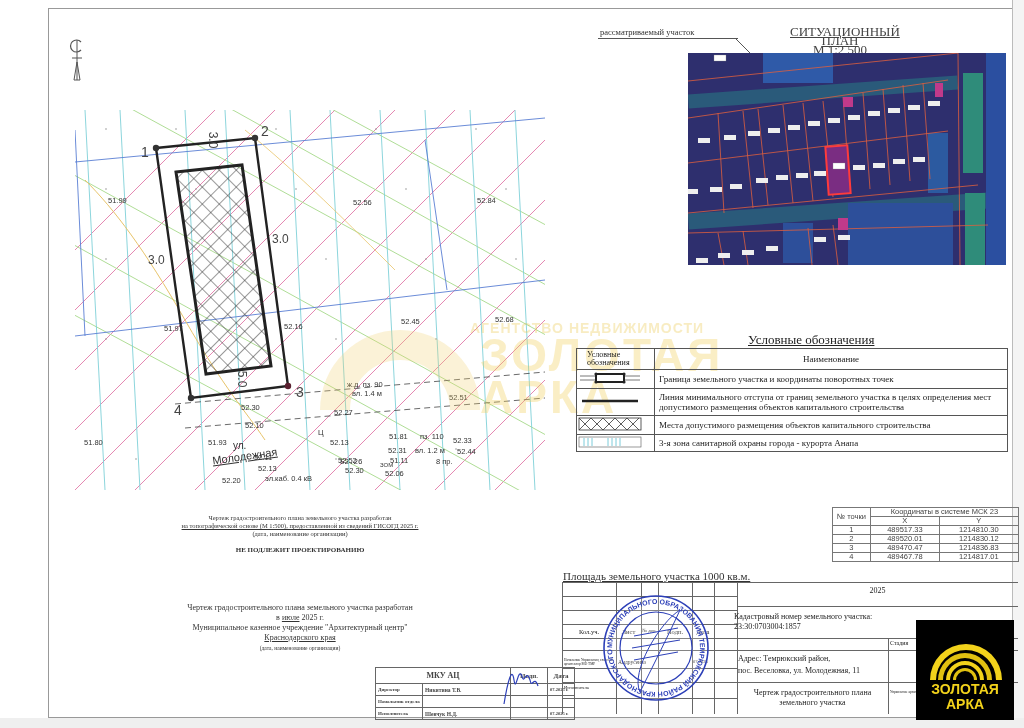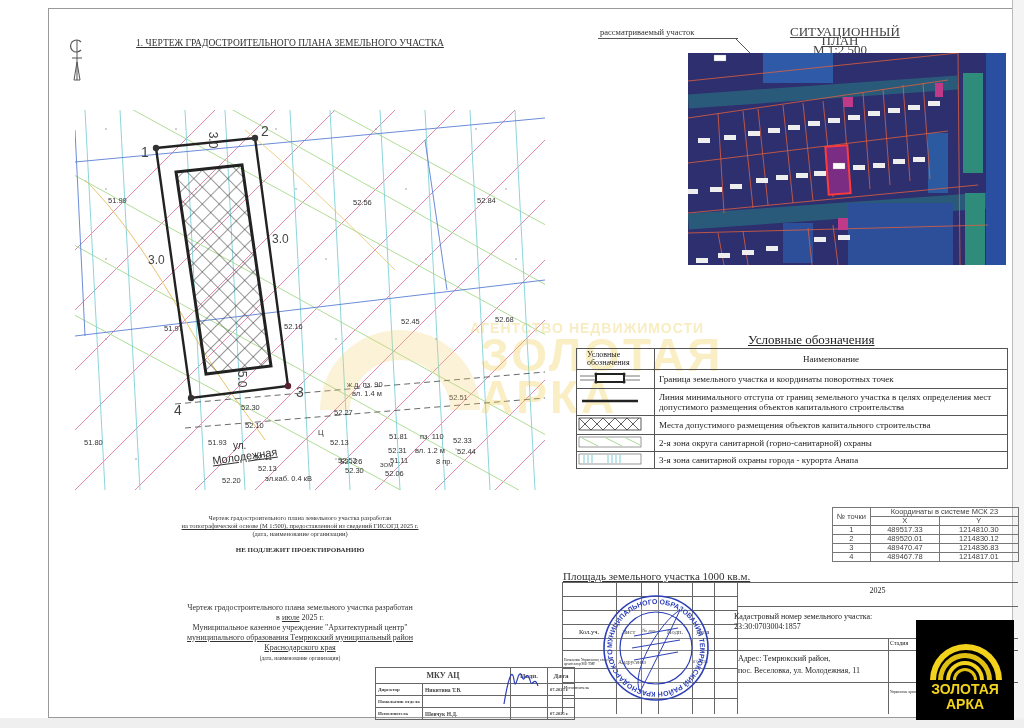"1. ЧЕРТЕЖ ГРАДОСТРОИТЕЛЬНОГО ПЛАНА" span { html: <span>1. ЧЕРТЕЖ ГРАДОСТРОИТЕЛЬНОГО ПЛАНА ЗЕМЕЛЬНОГО УЧАСТКА</span> -> none }
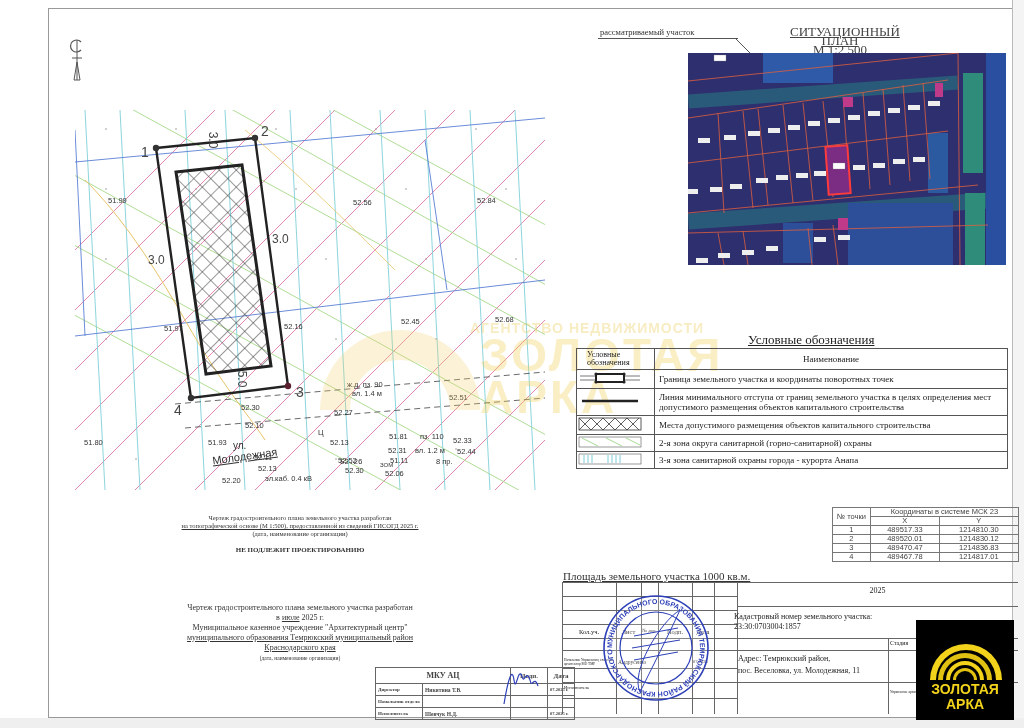"2-я зона округа санитарной" tr { html: <tr> <td> <svg> <rect></rect> <g> <line></line> <line></line> <line></line> </g> </svg> </td> <td>2-я зона округа санитарной (горно-санитарной) охраны</td> </tr> -> none }
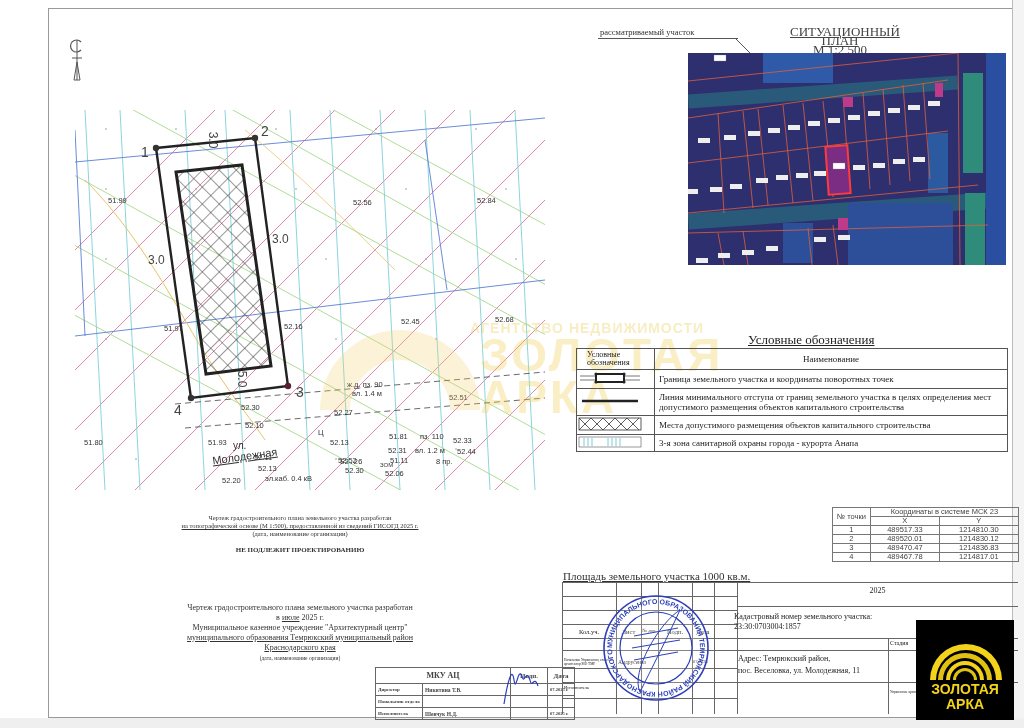"муниципального образования Темрюкский" div.u { html: <div>муниципального образования Темрюкский муниципальный район</div> -> none }
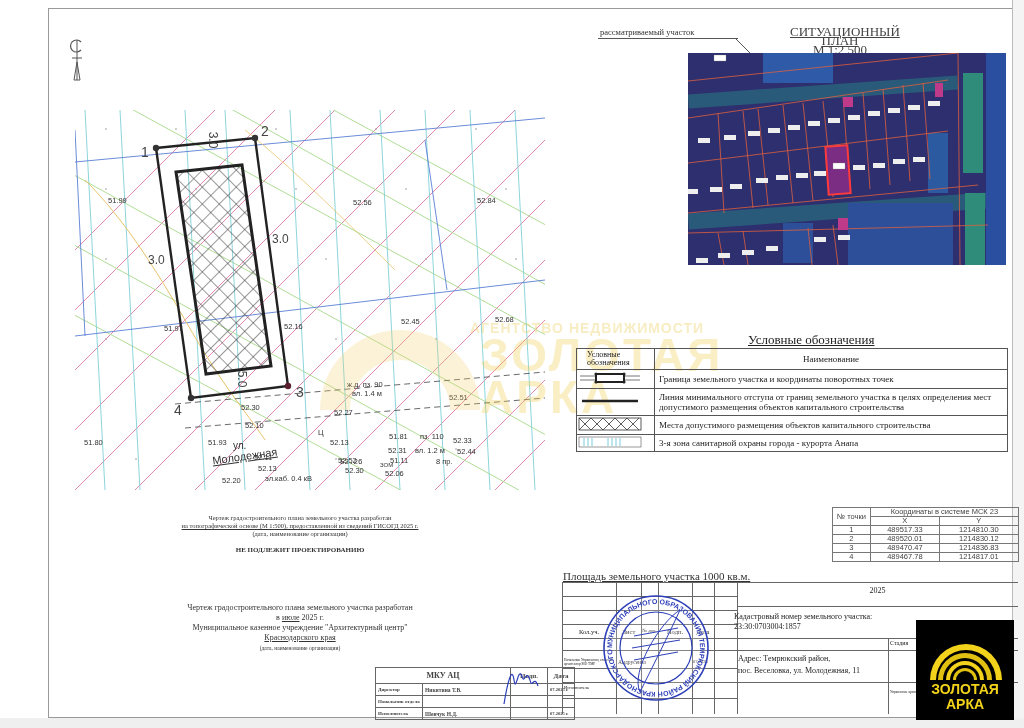"Чертеж градостроительного плана" div.abs { html: none -> <div> <div>Чертеж градостроительного плана</div> <div>земельного участка</div> </div> }
